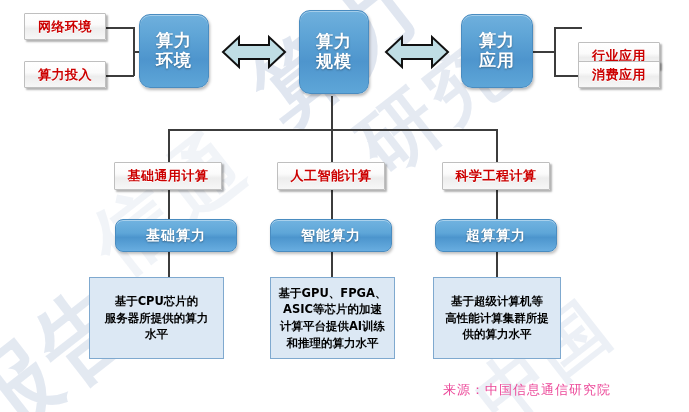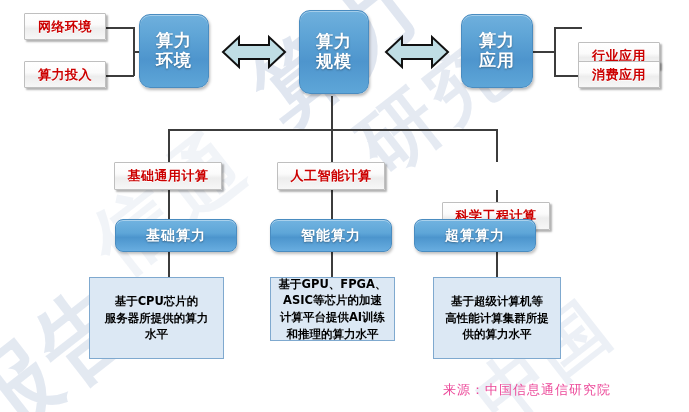"科学工程计算" div.chip { margin-top: 40px -> none }
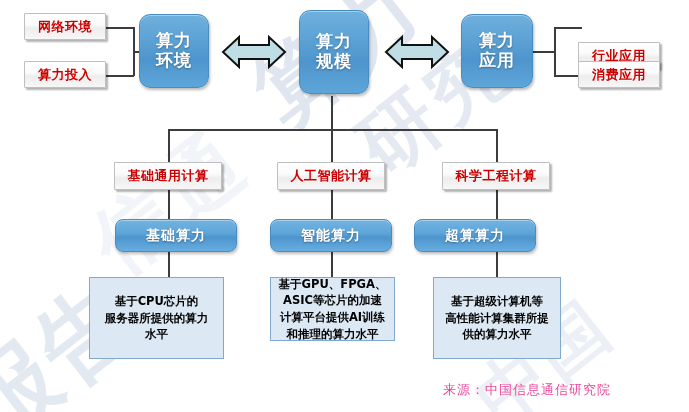"超算算力" div.pill { left: 414px -> 435px }
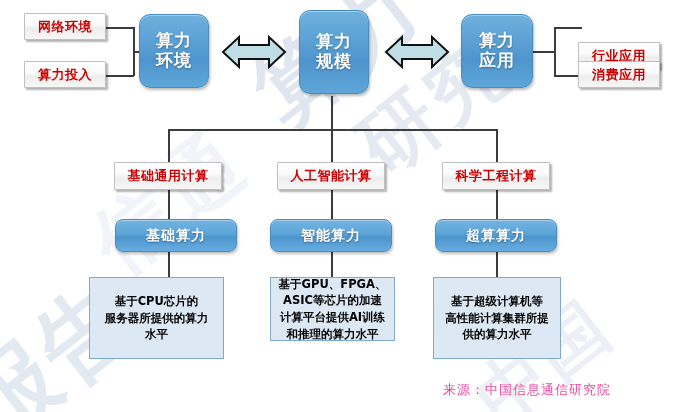"基于GPU、FPGA、" div.desc { height: 64px -> 82px }
